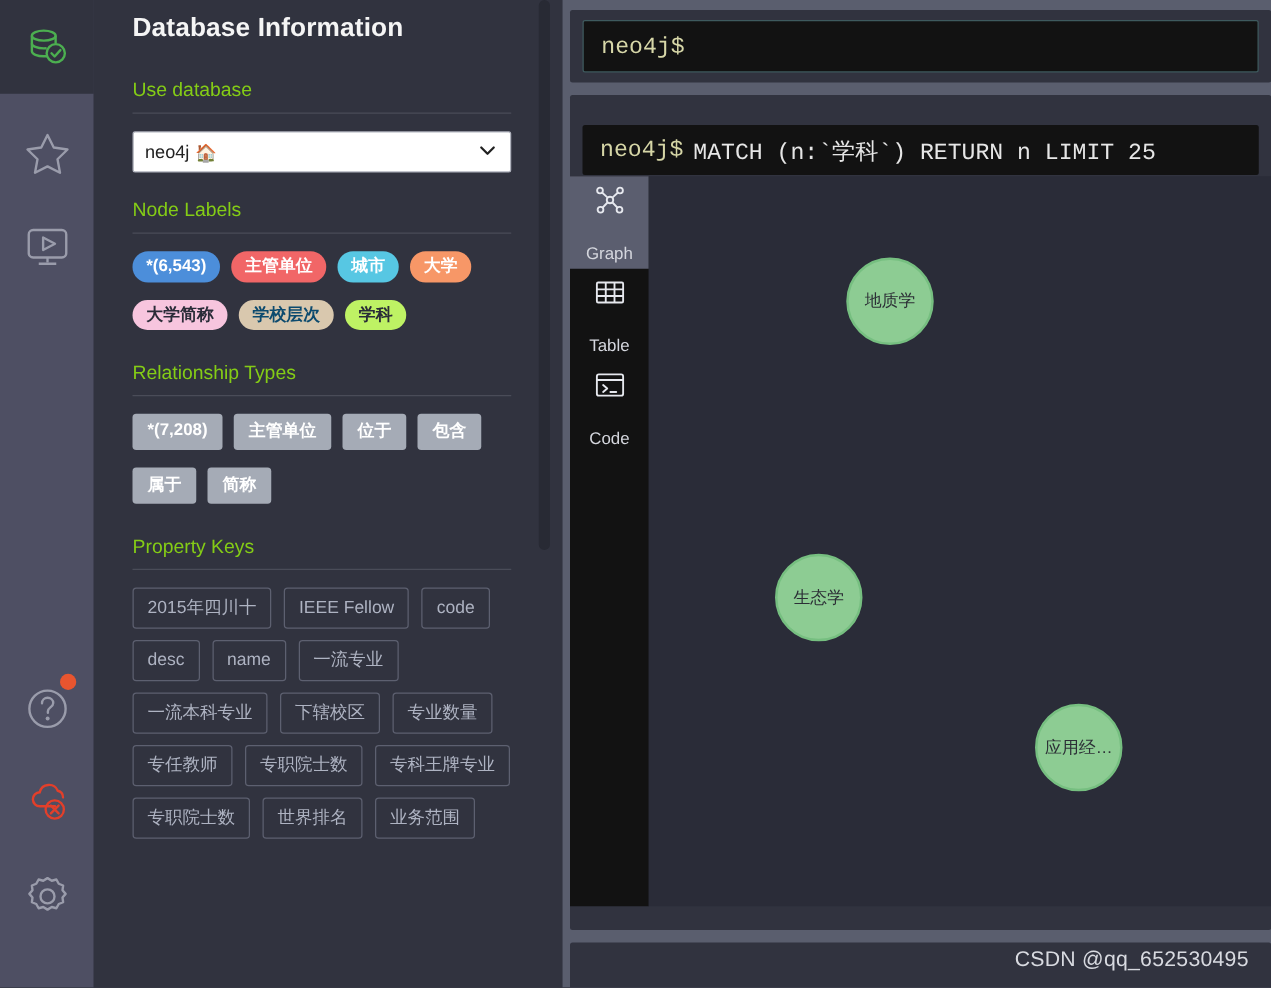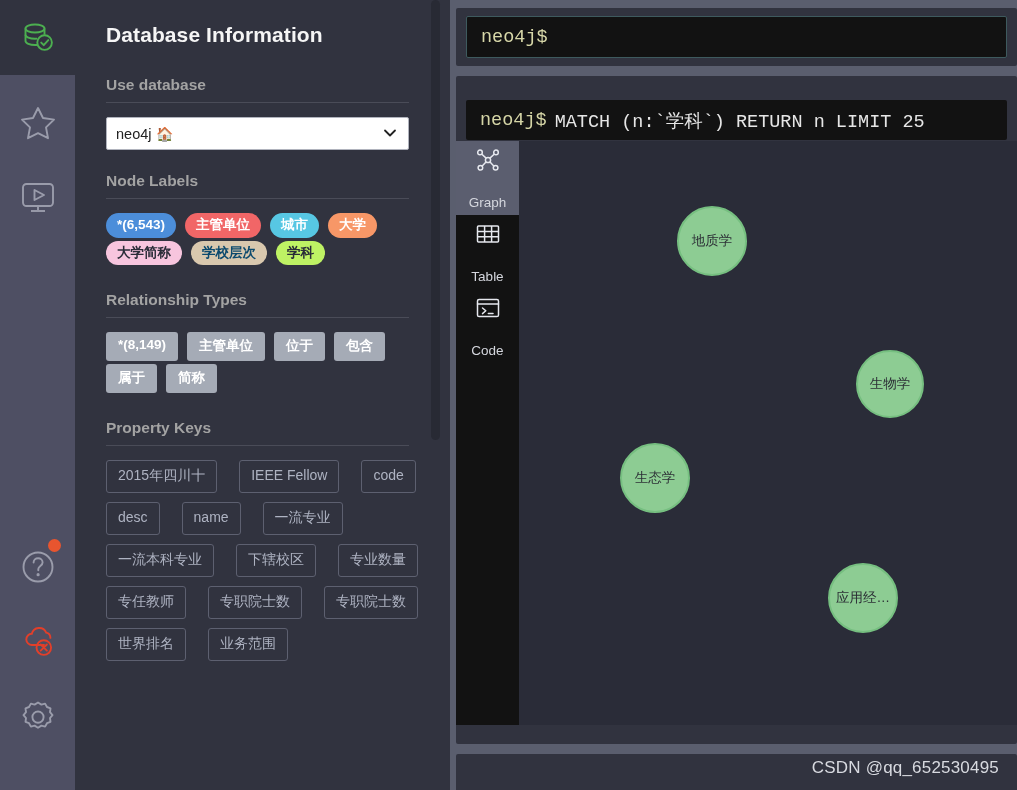"Database Information" .panel-title { padding-top: 23px -> 11px }
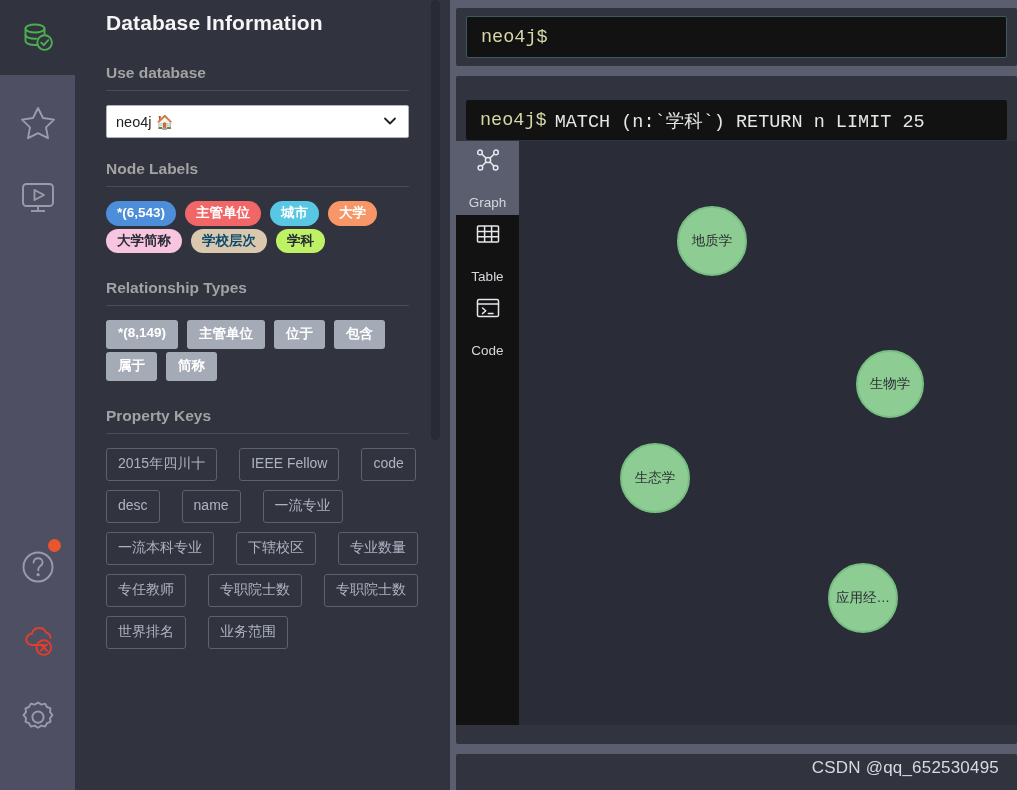"Use database" .sect-head { color: #a3a3a3 -> #84cc16; font-weight: bold -> normal }
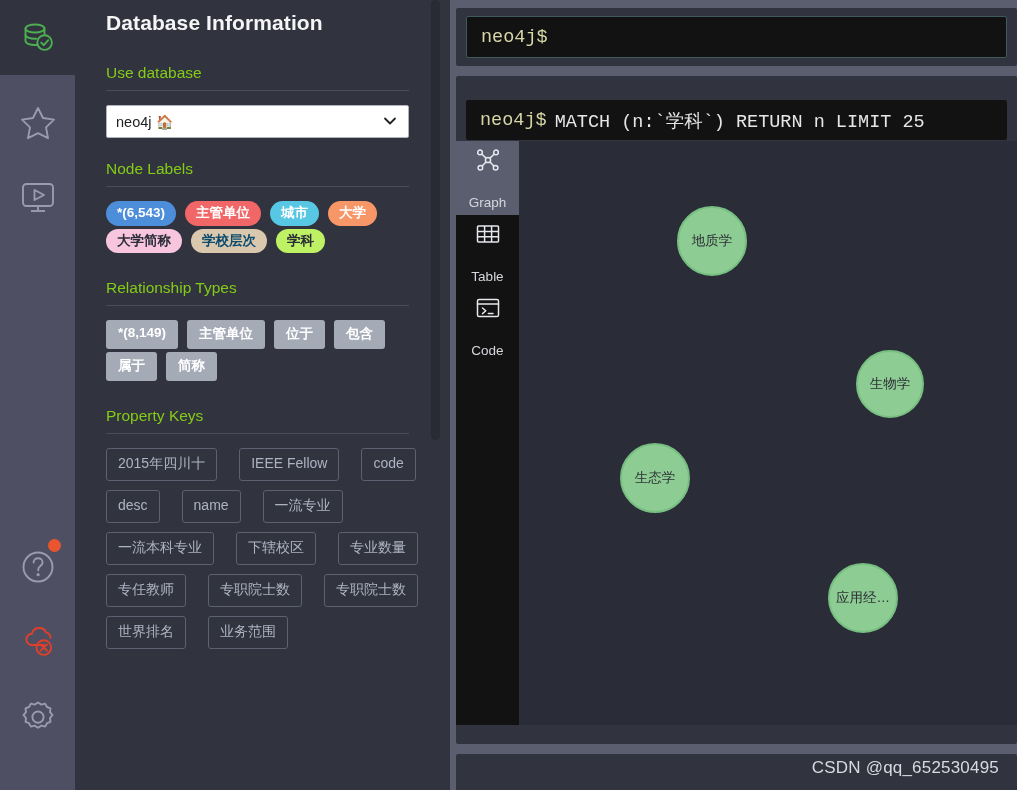"*(6,543)" .chips { gap: 3px 9px -> 14px 9px }
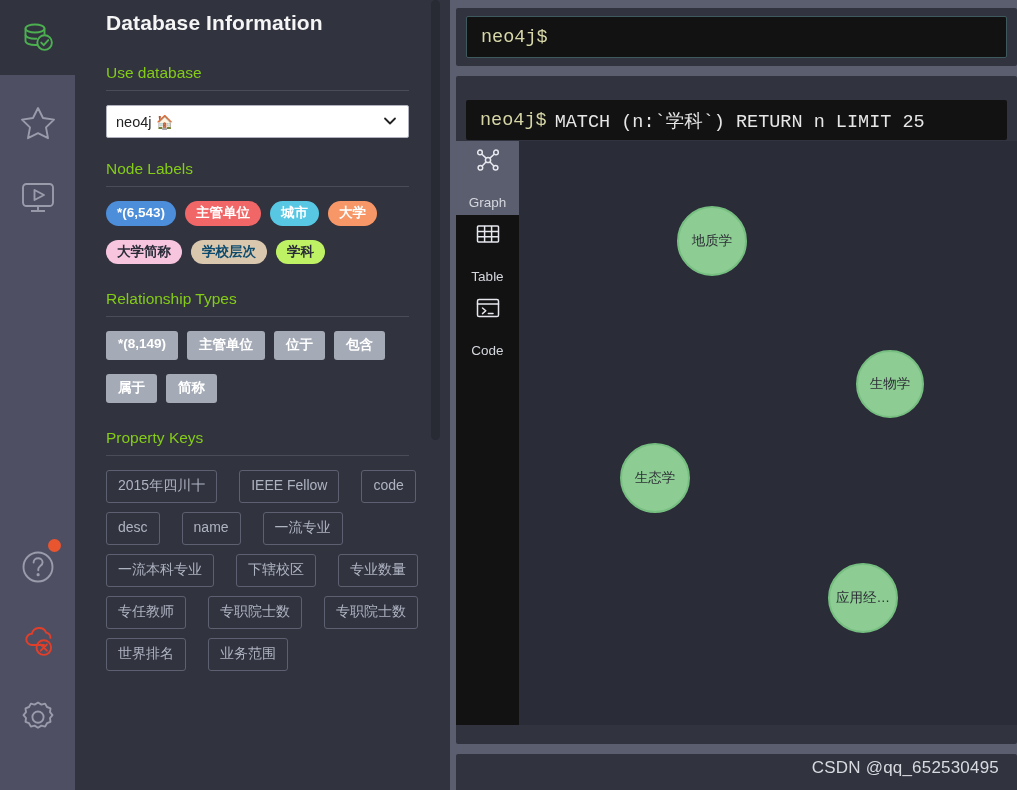"*(8,149)" div.rel-chip { text: 8,149 -> 7,208 }
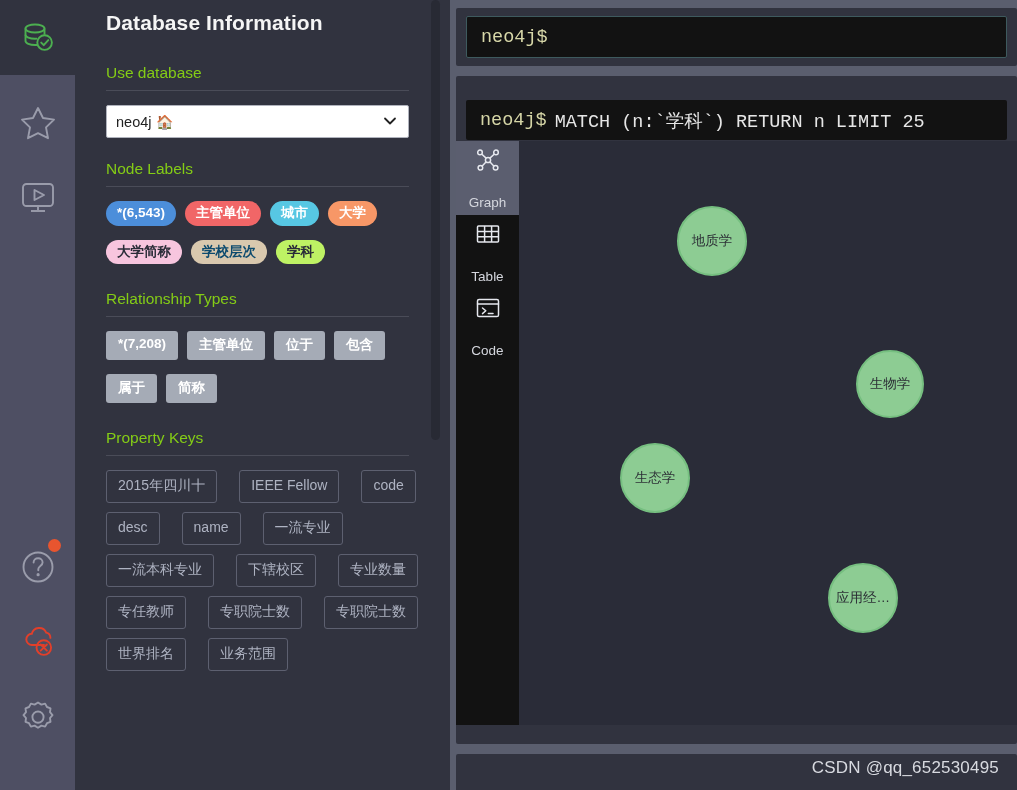"生物学" div.gnode { html: <div>生物学</div> -> none }
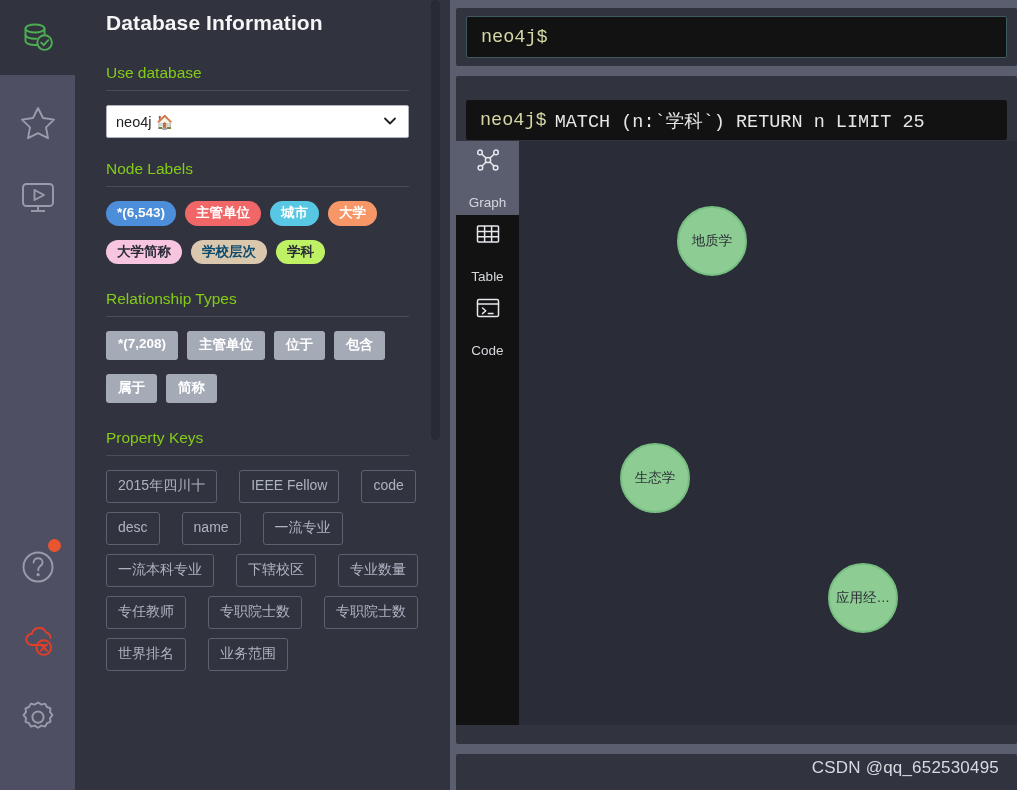"2015年四川十" .pk-wrap { gap: 9px 22px -> 9px 10px }
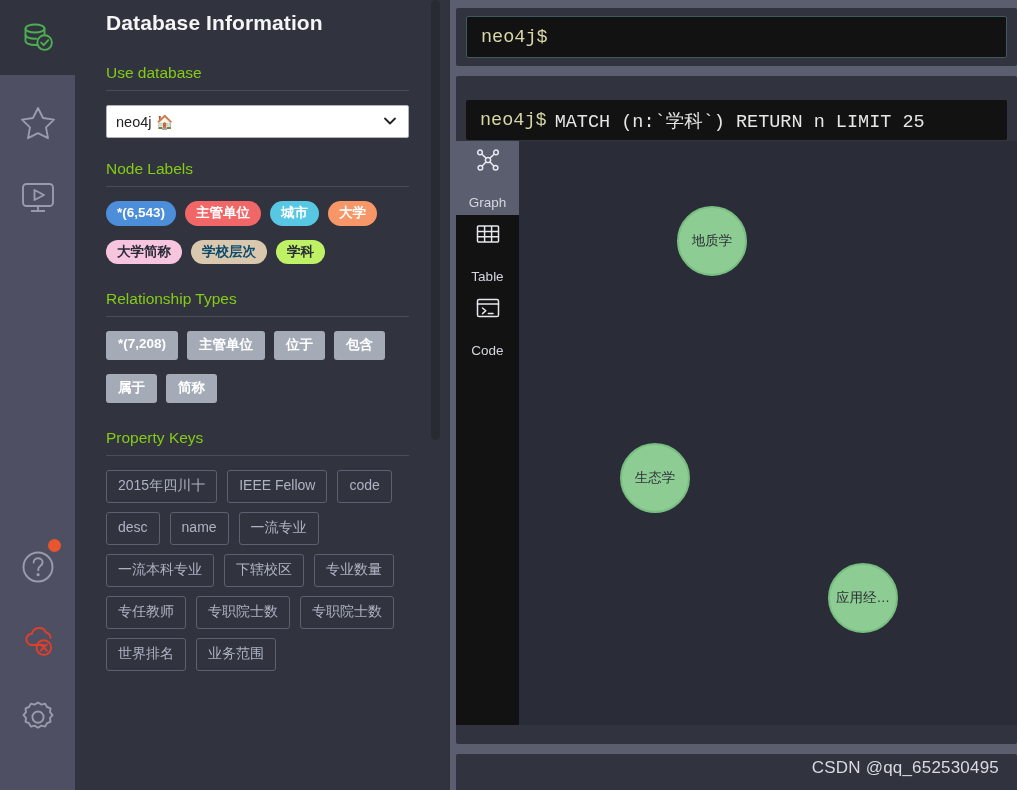"专科王牌专业" div.pk-chip { html: none -> <div>专科王牌专业</div> }
